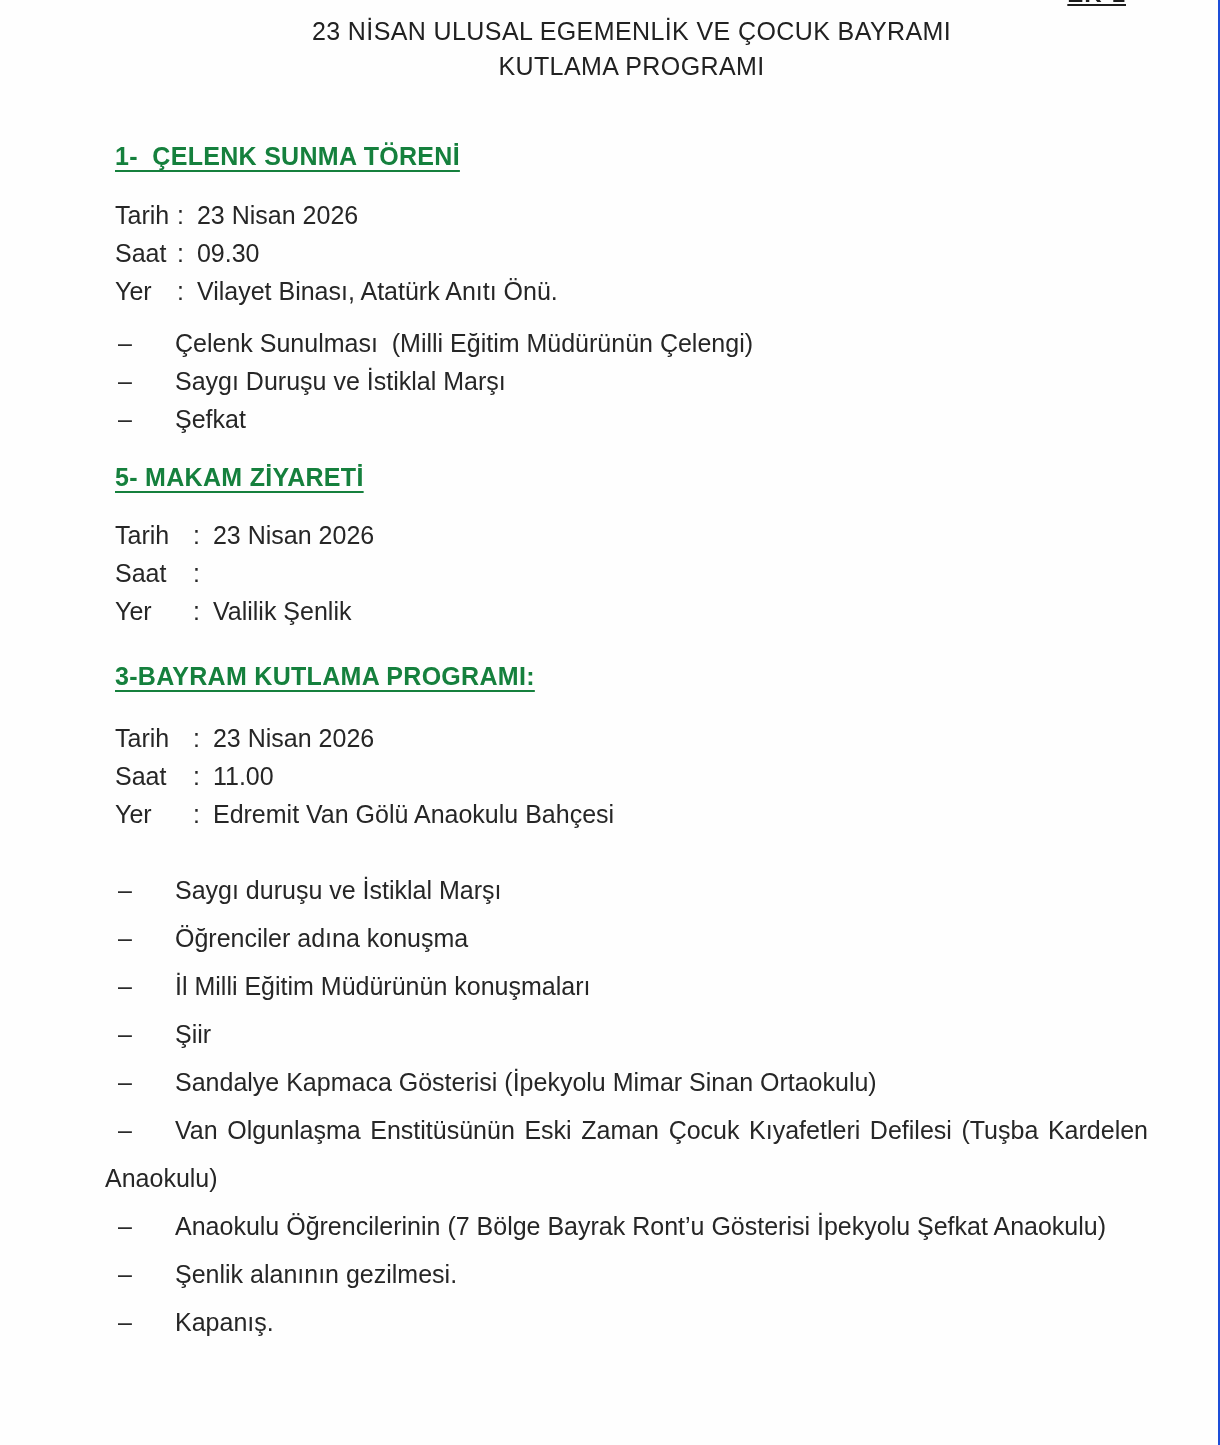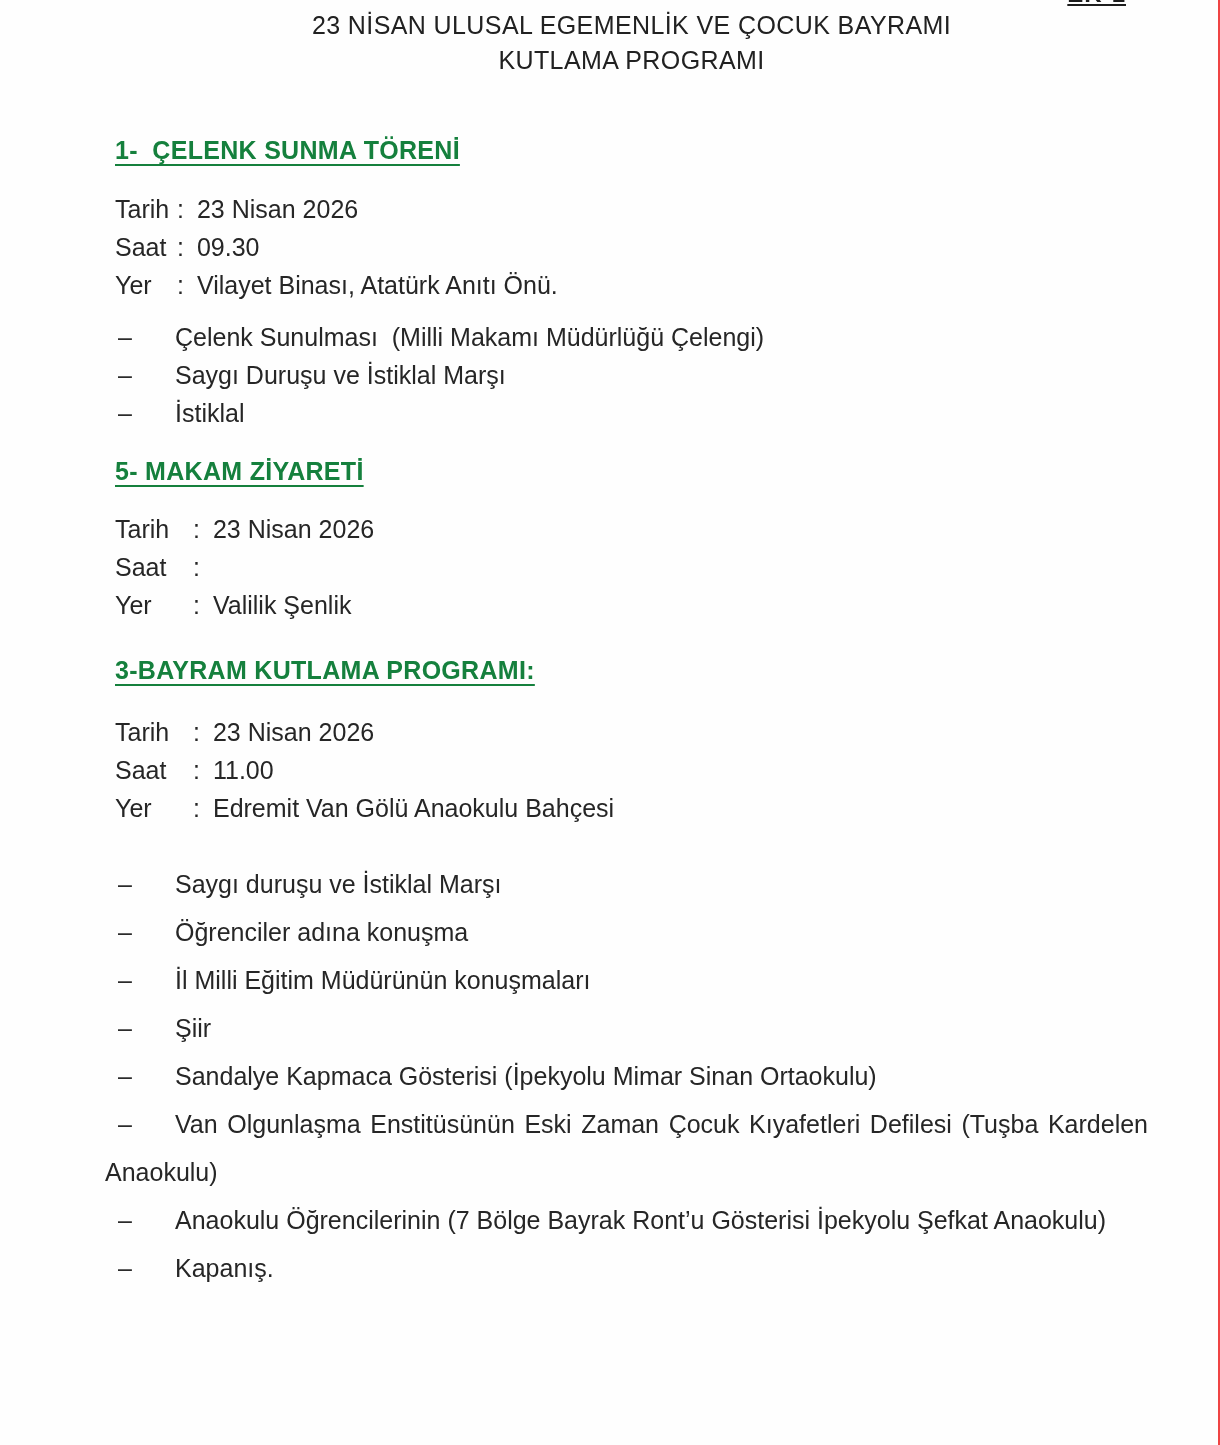"23 NİSAN ULUSAL EGEMENLİK VE" .page { border-right: 2px solid #ef4444 -> 2px solid #1d4ed8; padding: 8px 70px 0 115px -> 14px 70px 0 115px }
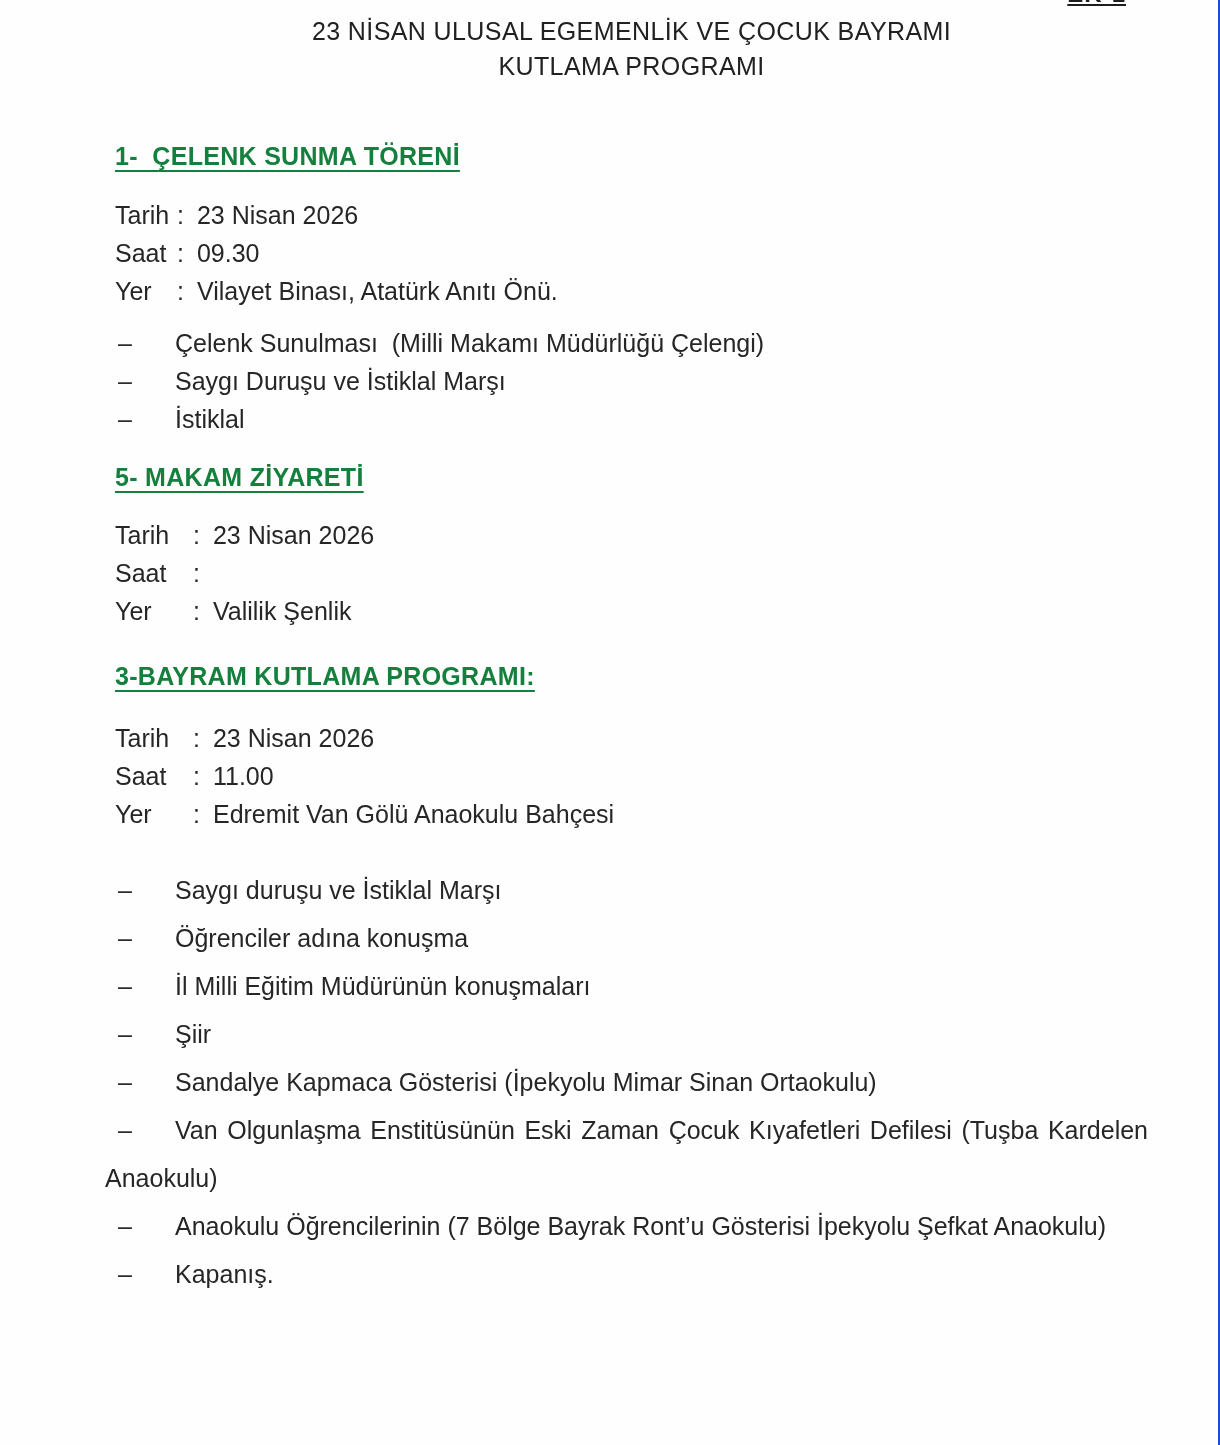"Çelenk Sunulması (Milli Makamı Müdürlüğü" span.btext { text: Makamı Müdürlüğü -> Eğitim Müdürünün }
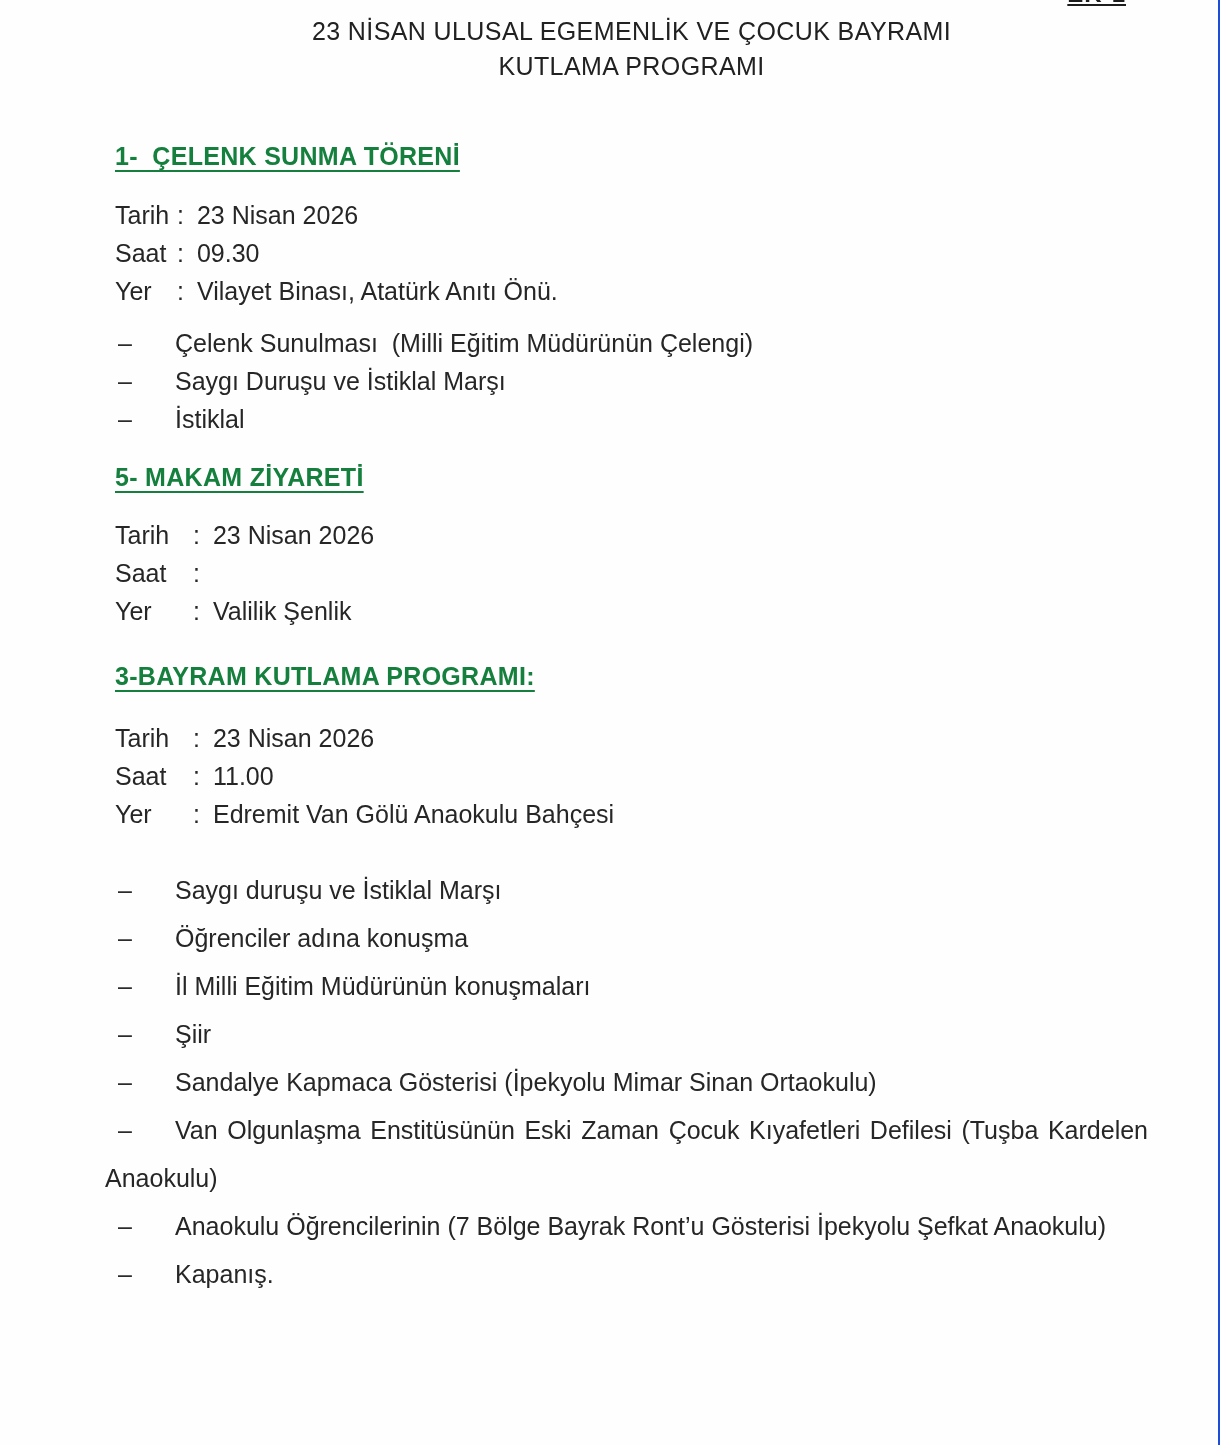"İstiklal" span.btext { text: İstiklal -> Şefkat }
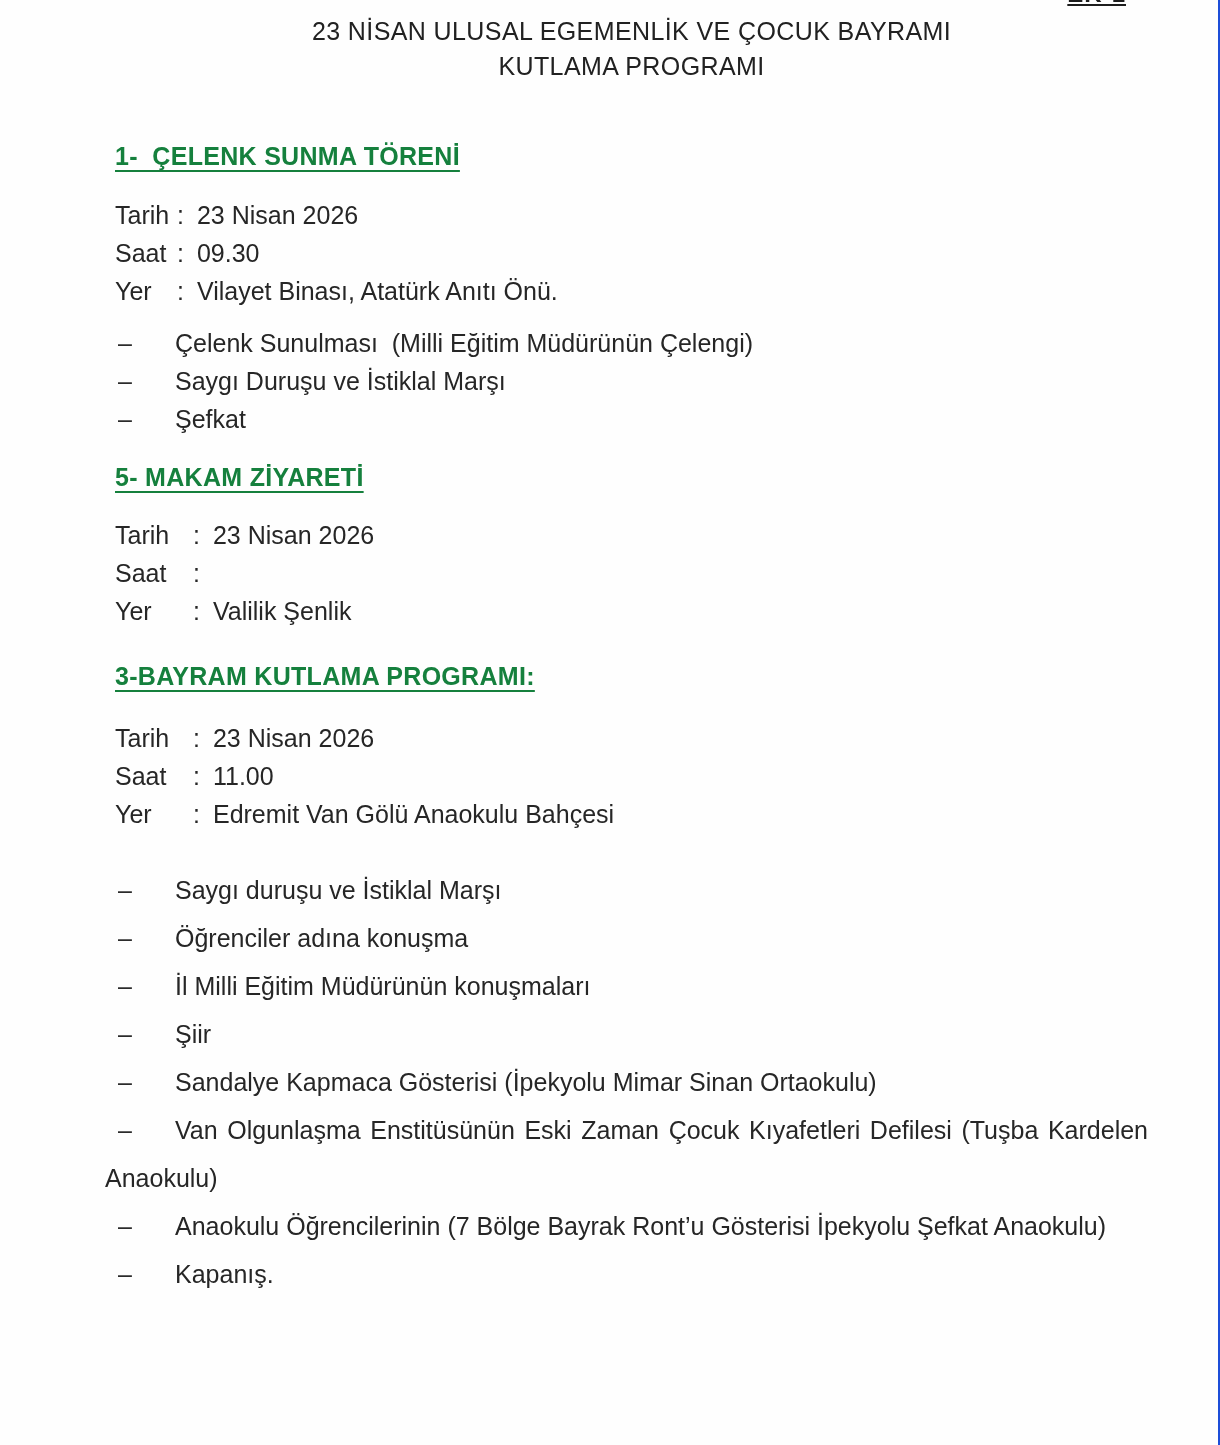"– Şenlik alanının gezilmesi." div.bullet { html: none -> <div> <span>–</span><span>Şenlik alanının gezilmesi.</span> </div> }
